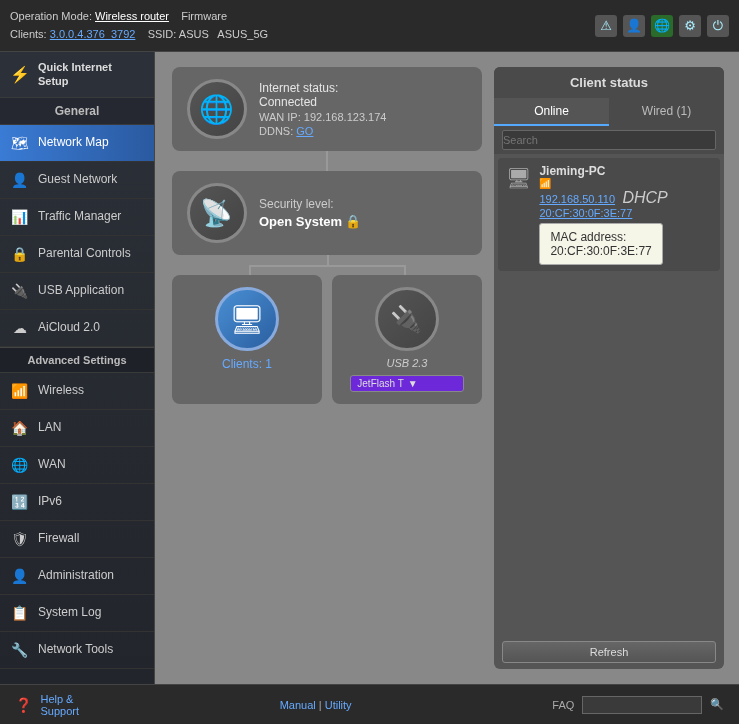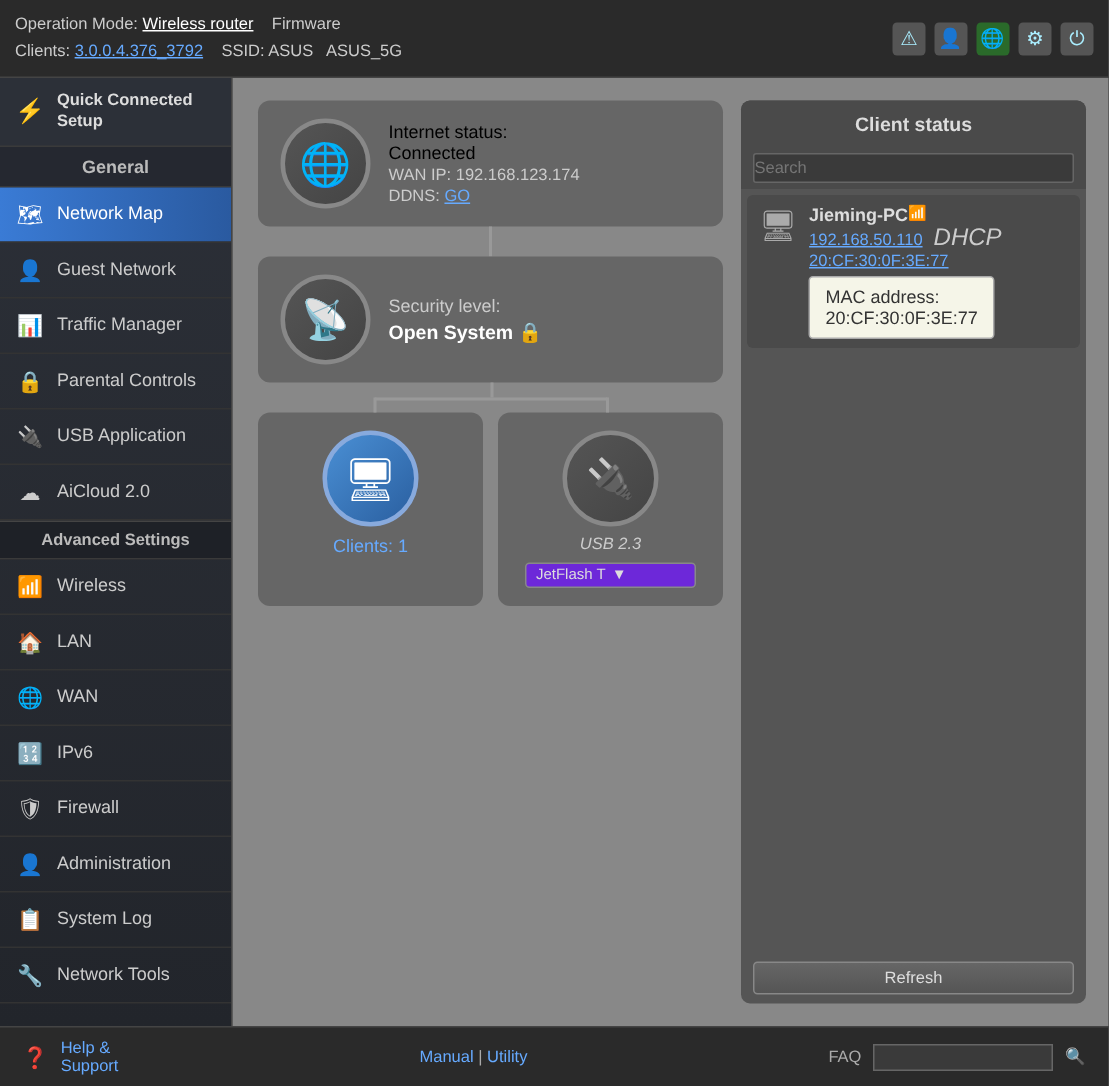"Quick Connected Setup" span.quick-setup-text { text: Connected -> Internet }
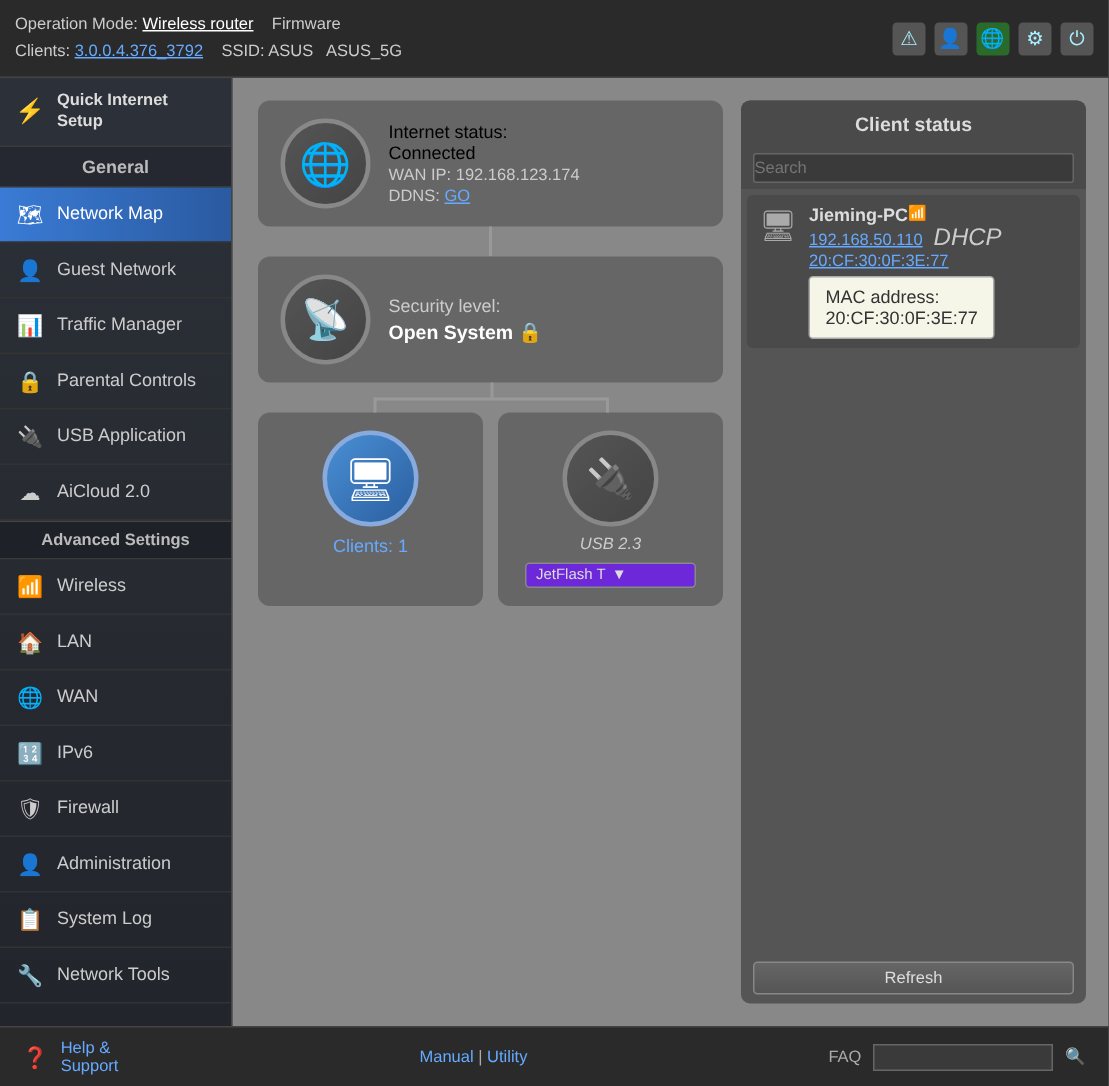"Internet status:" .map-box-info .status span { color: #000000 -> #e5e5e5 }
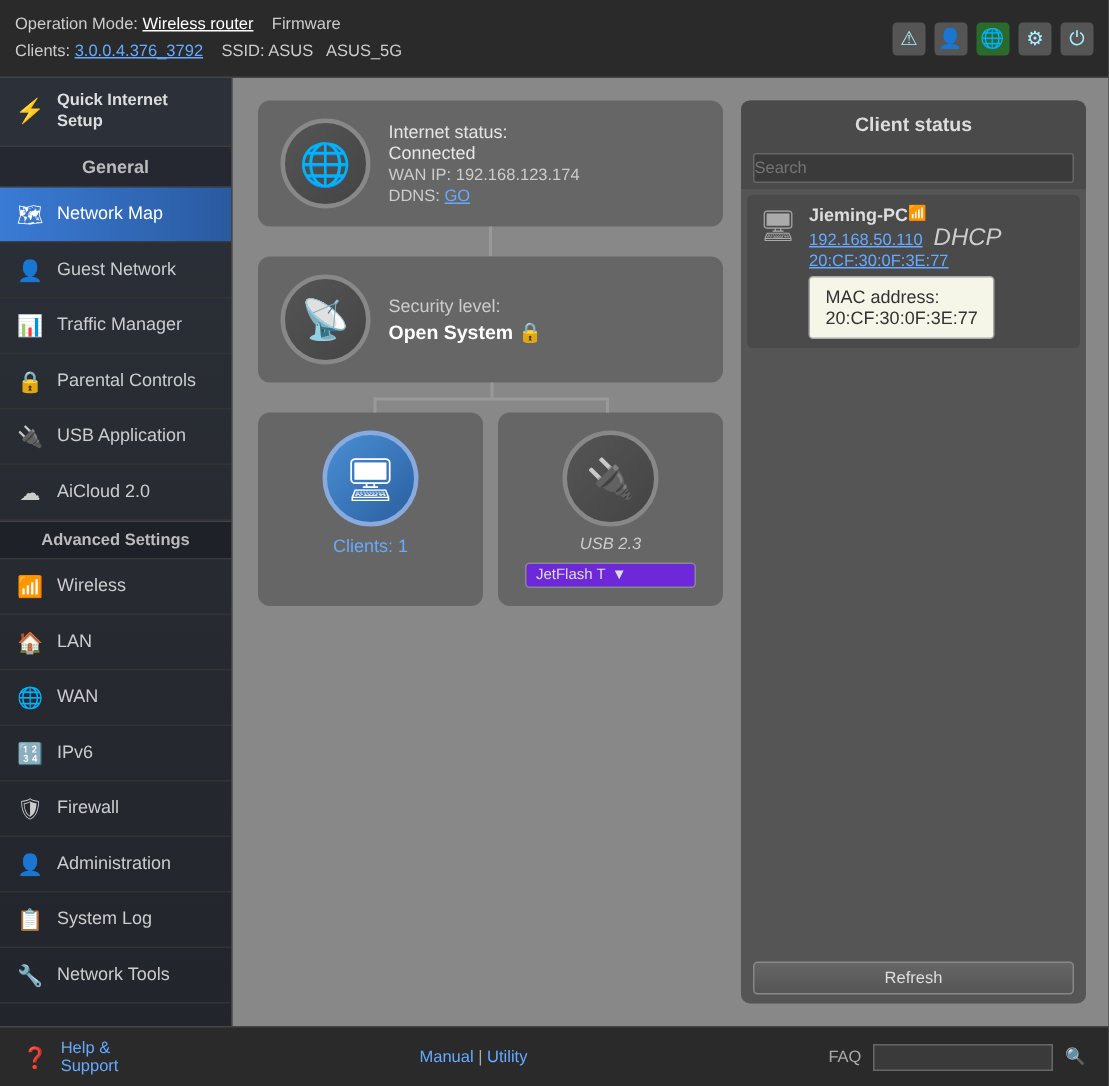"Online" div { html: none -> <div> <div>Online</div> <div>Wired (1)</div> </div> }
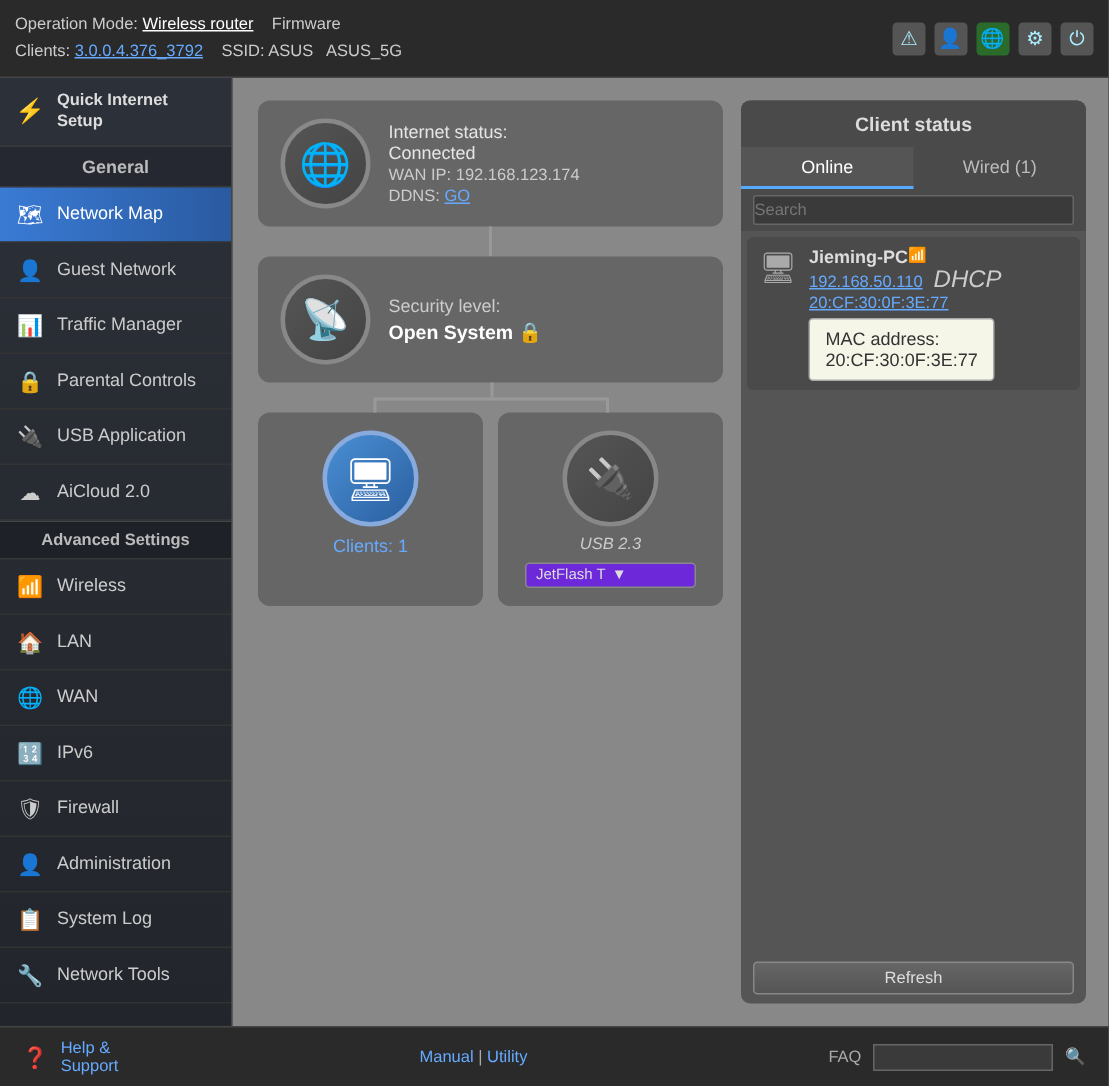"Jieming-PC" .client-item-name { flex-direction: none -> column; justify-content: none -> space-between }
